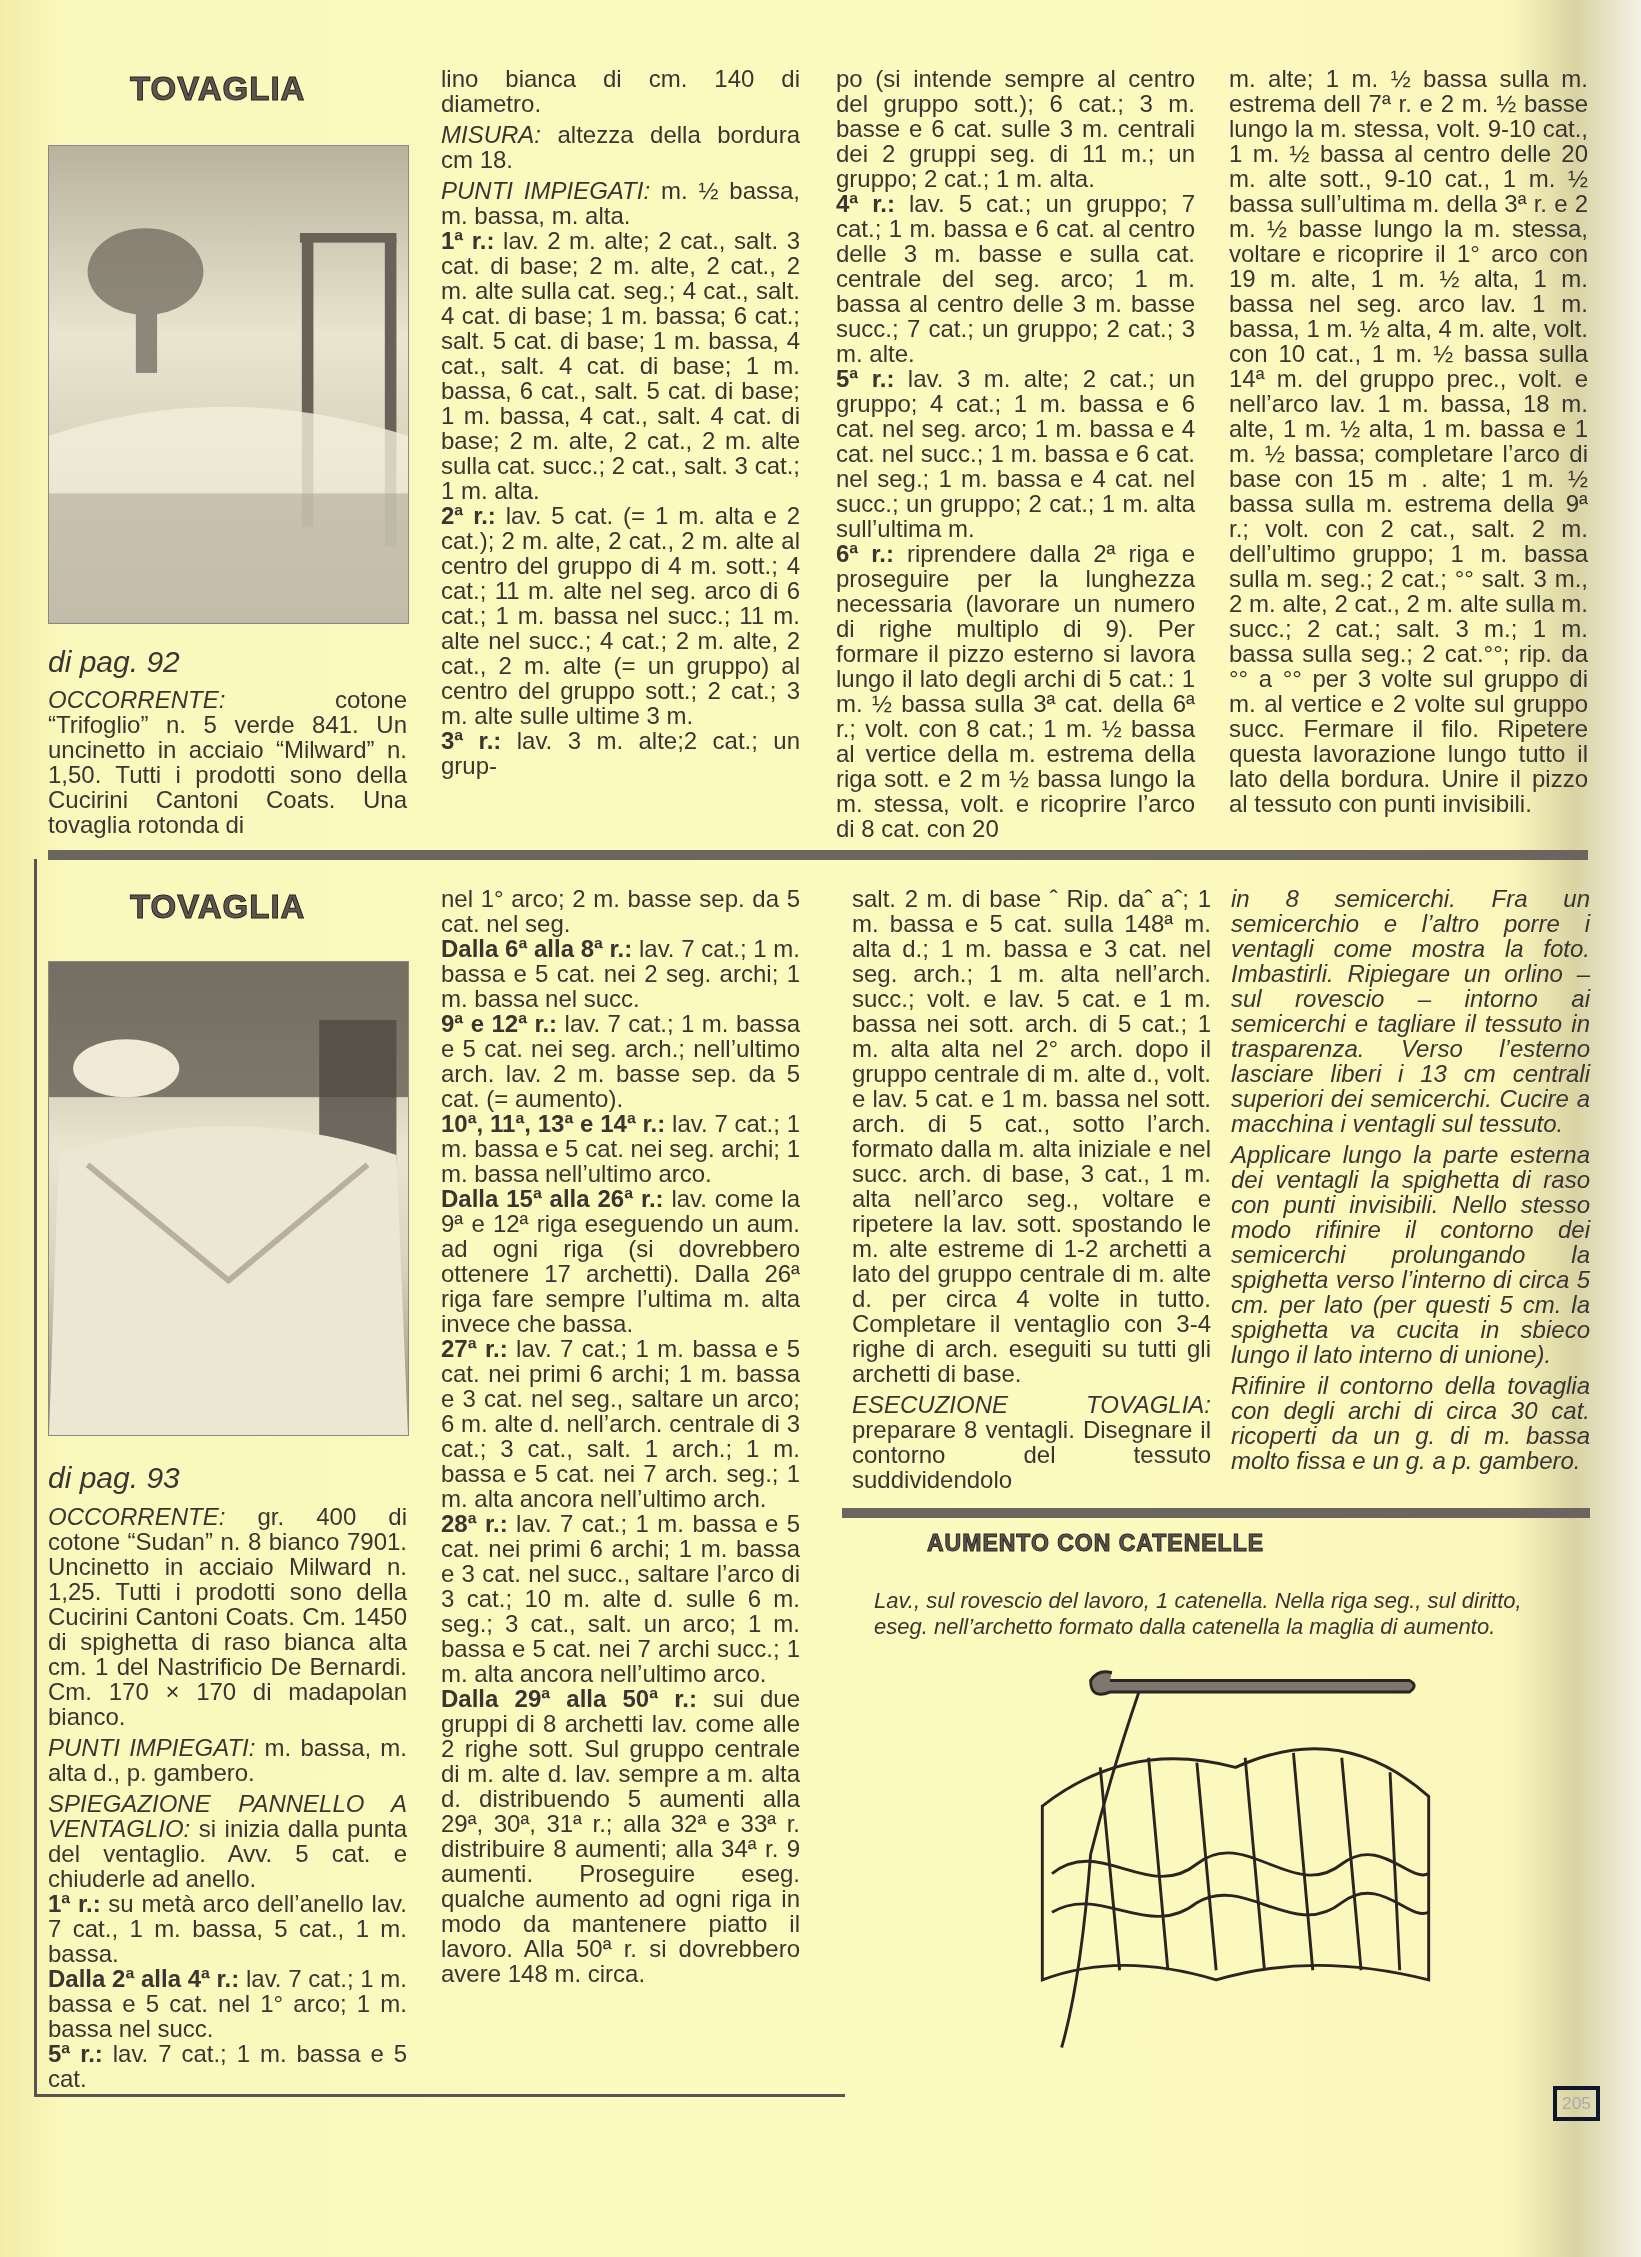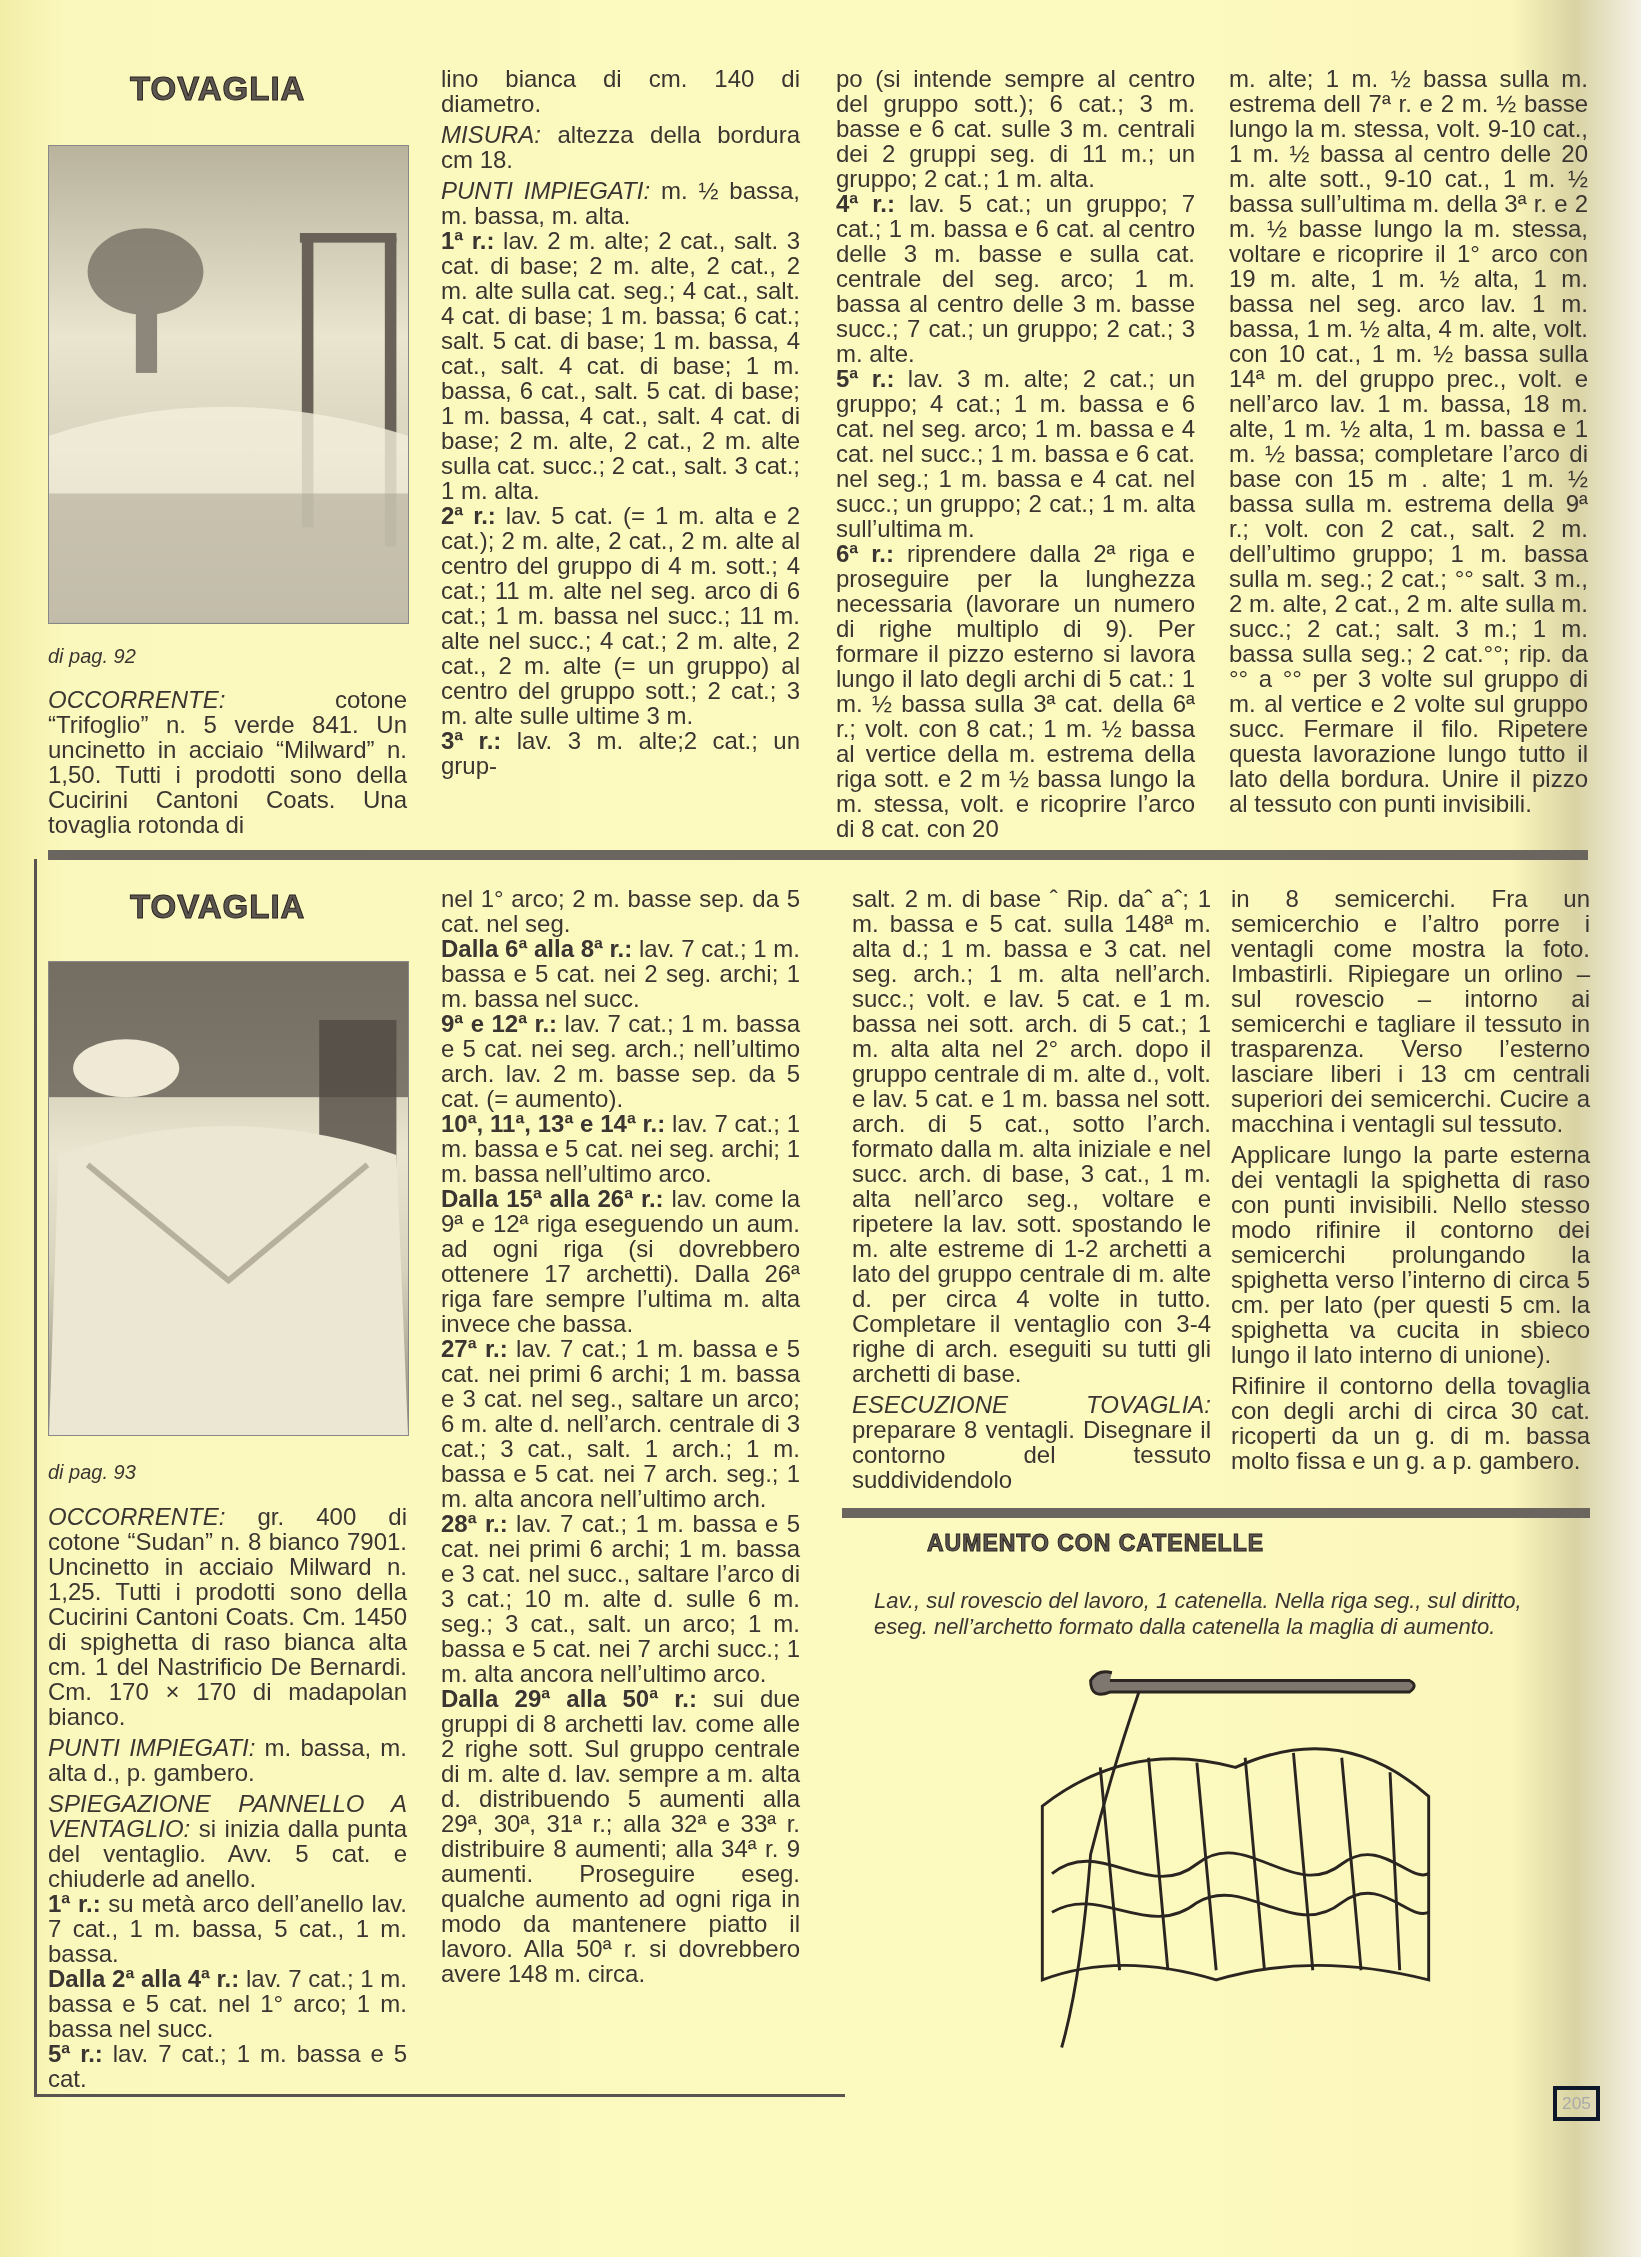"di pag. 92" .ref { font-size: 20px -> 30px }
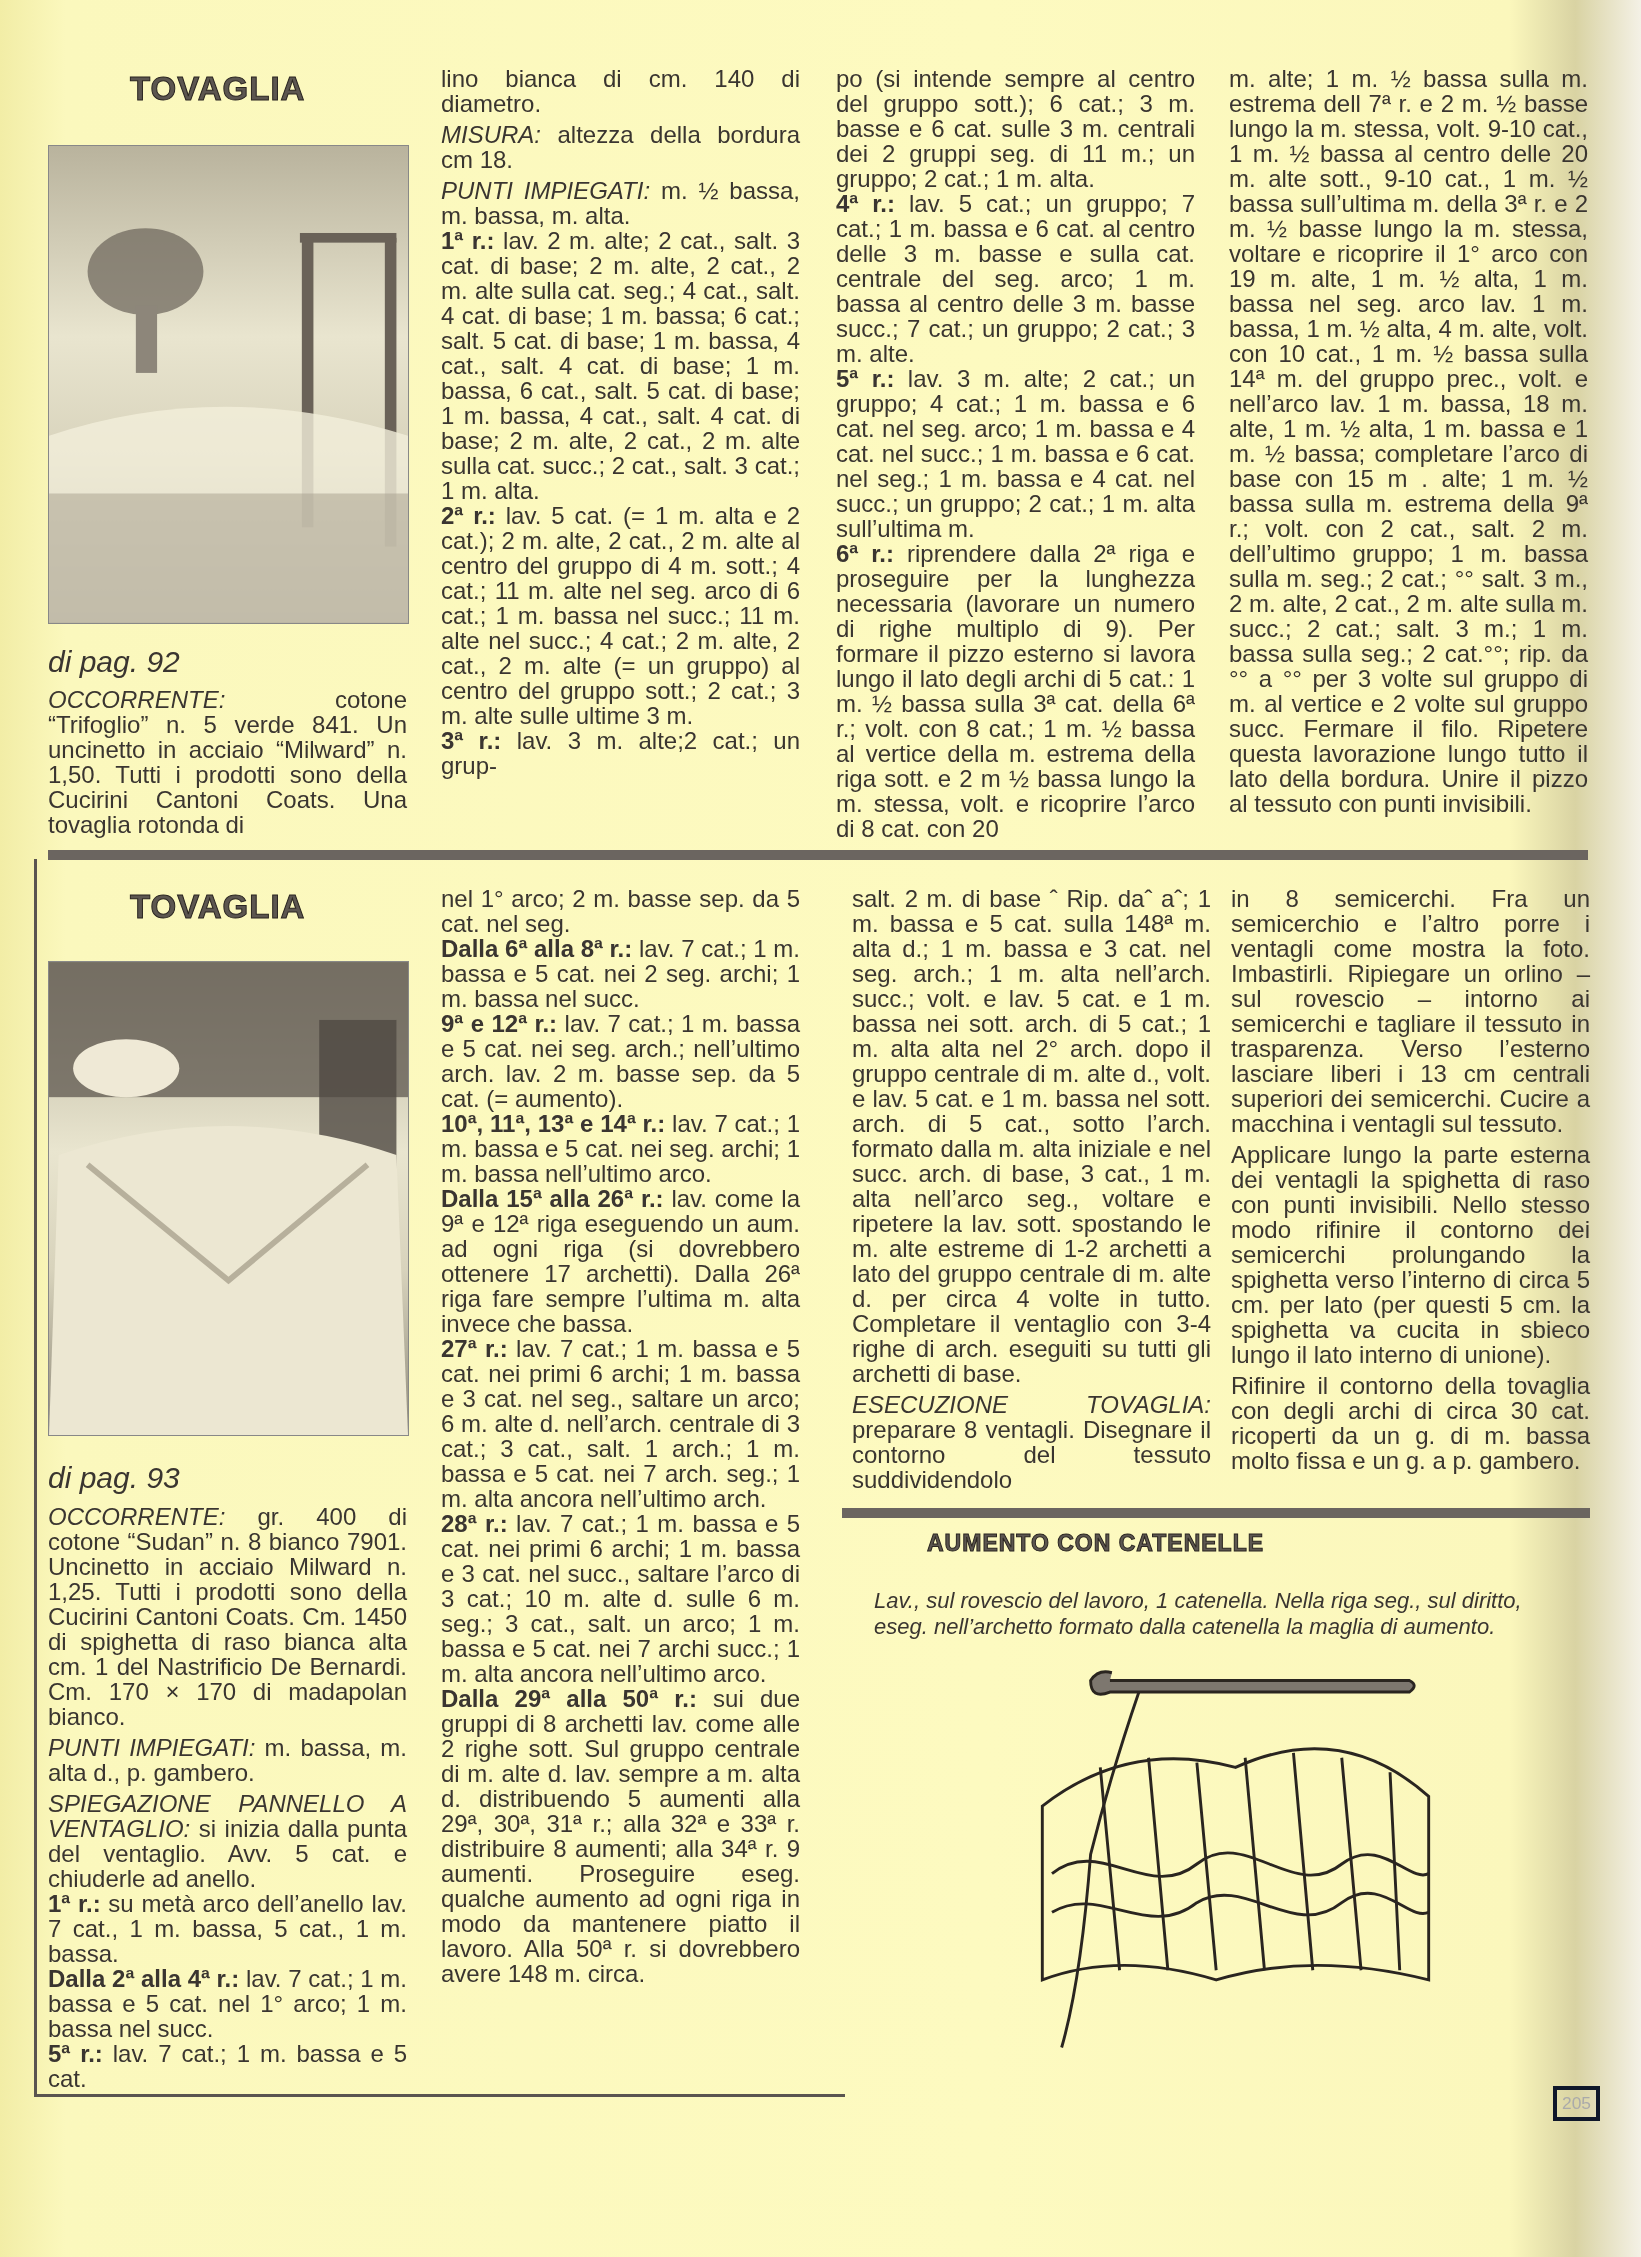"in 8 semicerchi. Fra un" div.col { font-style: none -> italic }
